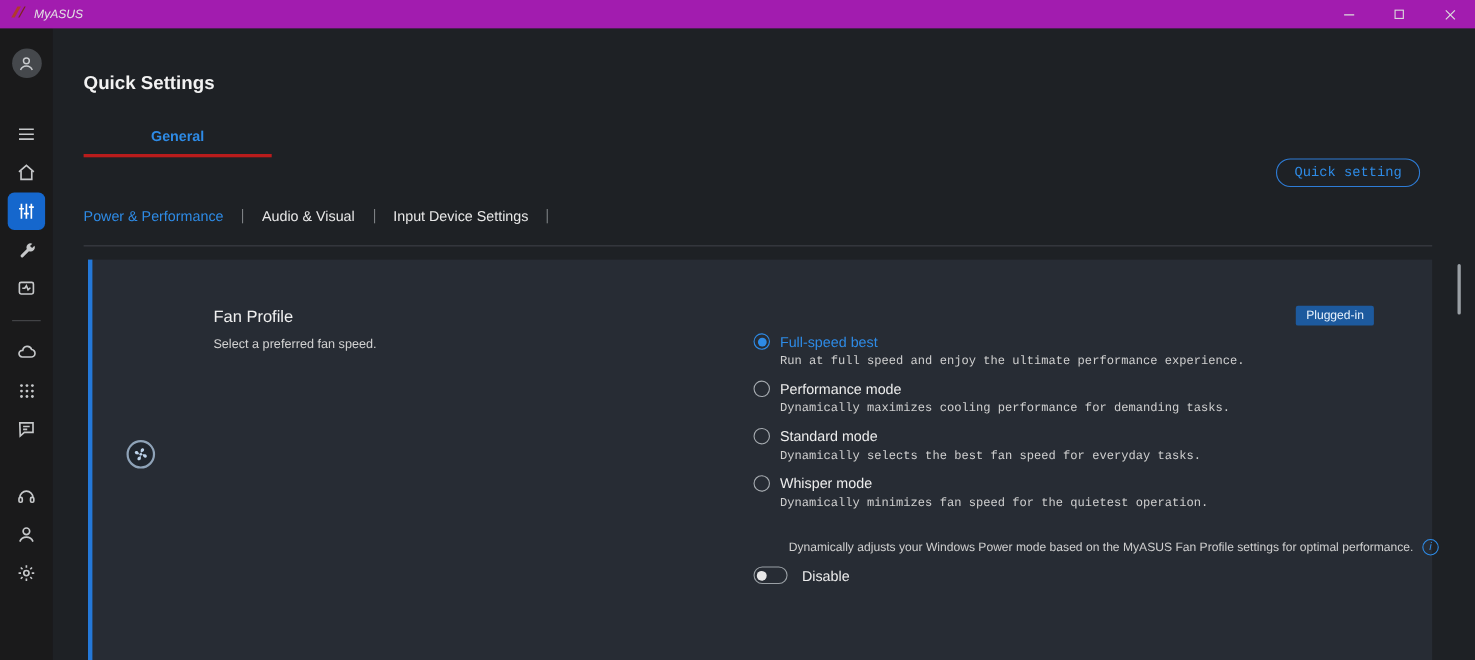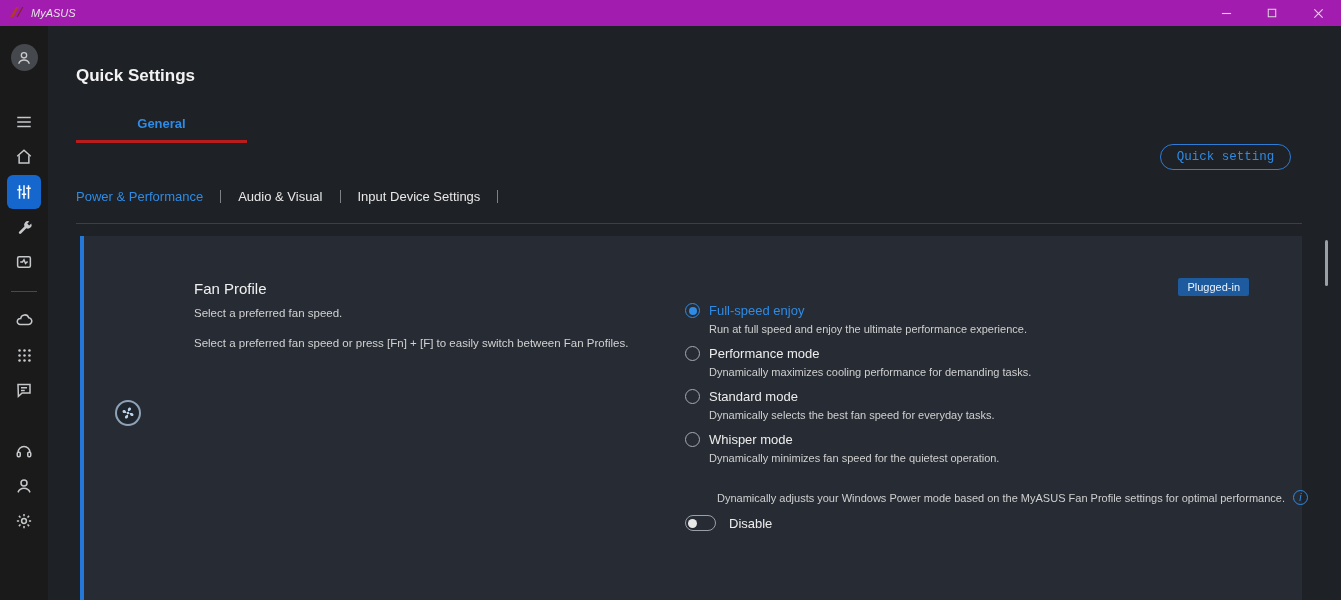"Full-speed enjoy" span.opt-label { text: enjoy -> best }
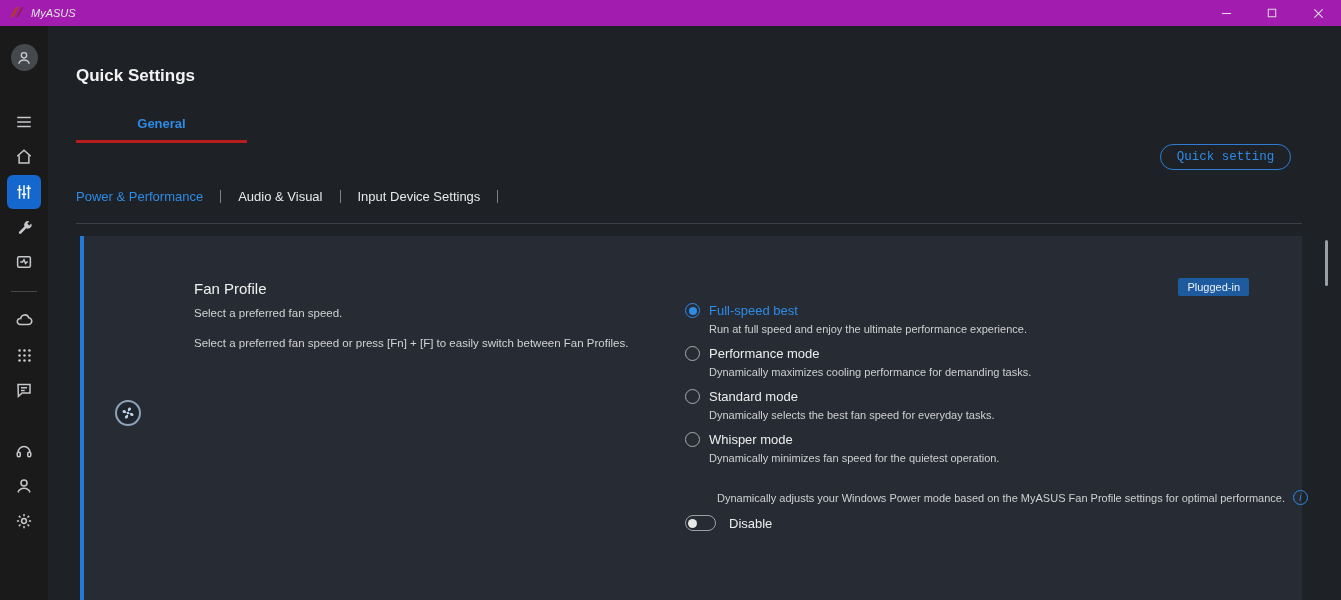"Run at full speed and" .opt-desc { font-family: none -> Liberation Mono, monospace }
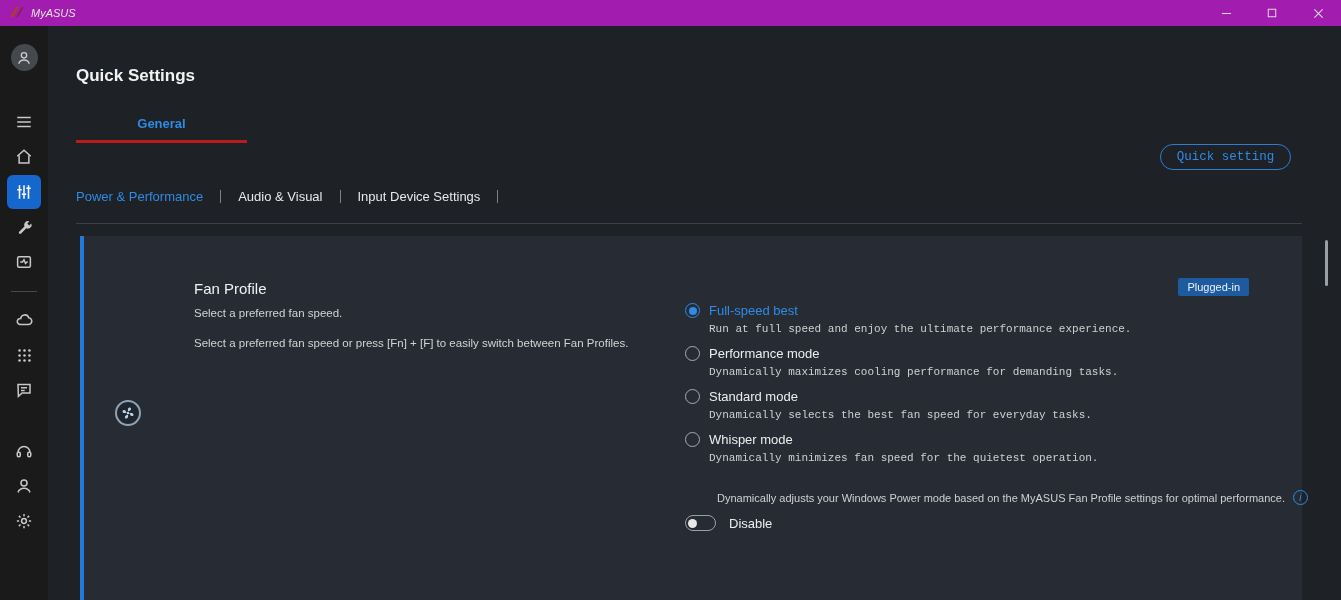"Select a preferred fan speed" div.fan-hint { html: <div>Select a preferred fan speed or press [Fn] + [F] to easily switch between Fan Profiles.</div> -> none }
